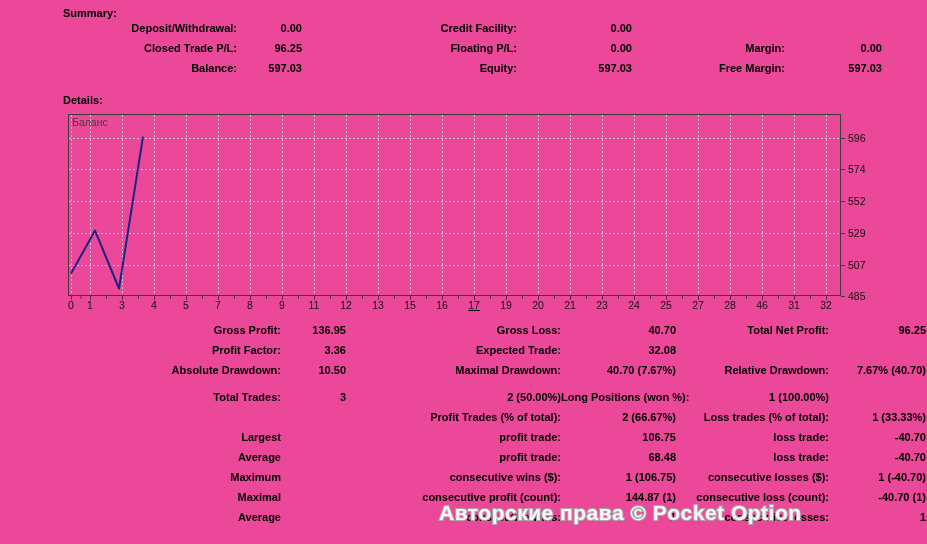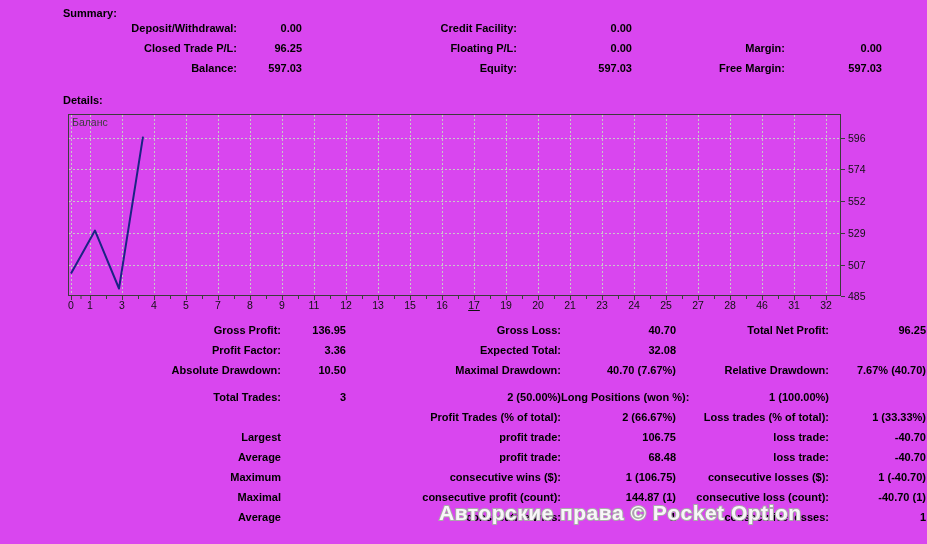"Summary:" .page { background: #d946ef -> #ec4899 }
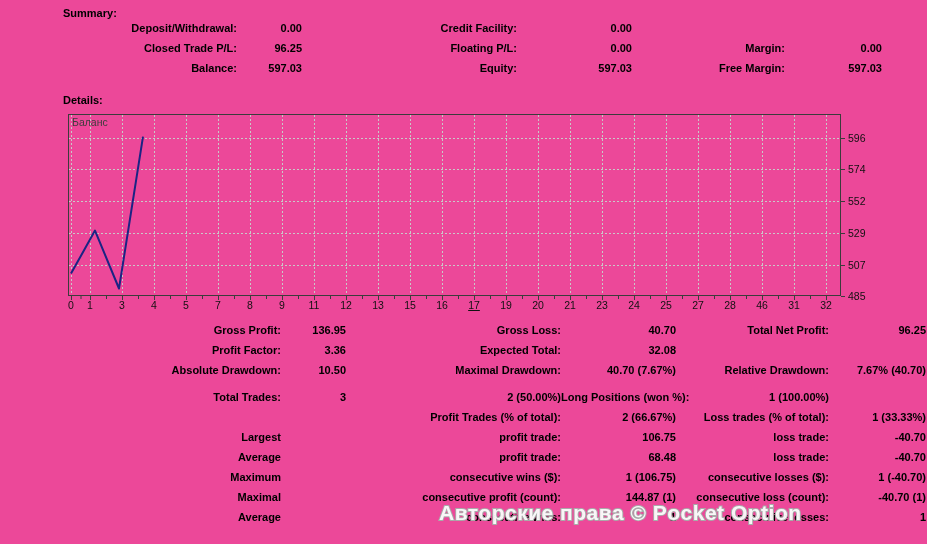"Expected Total:" span { text: Total -> Trade }
